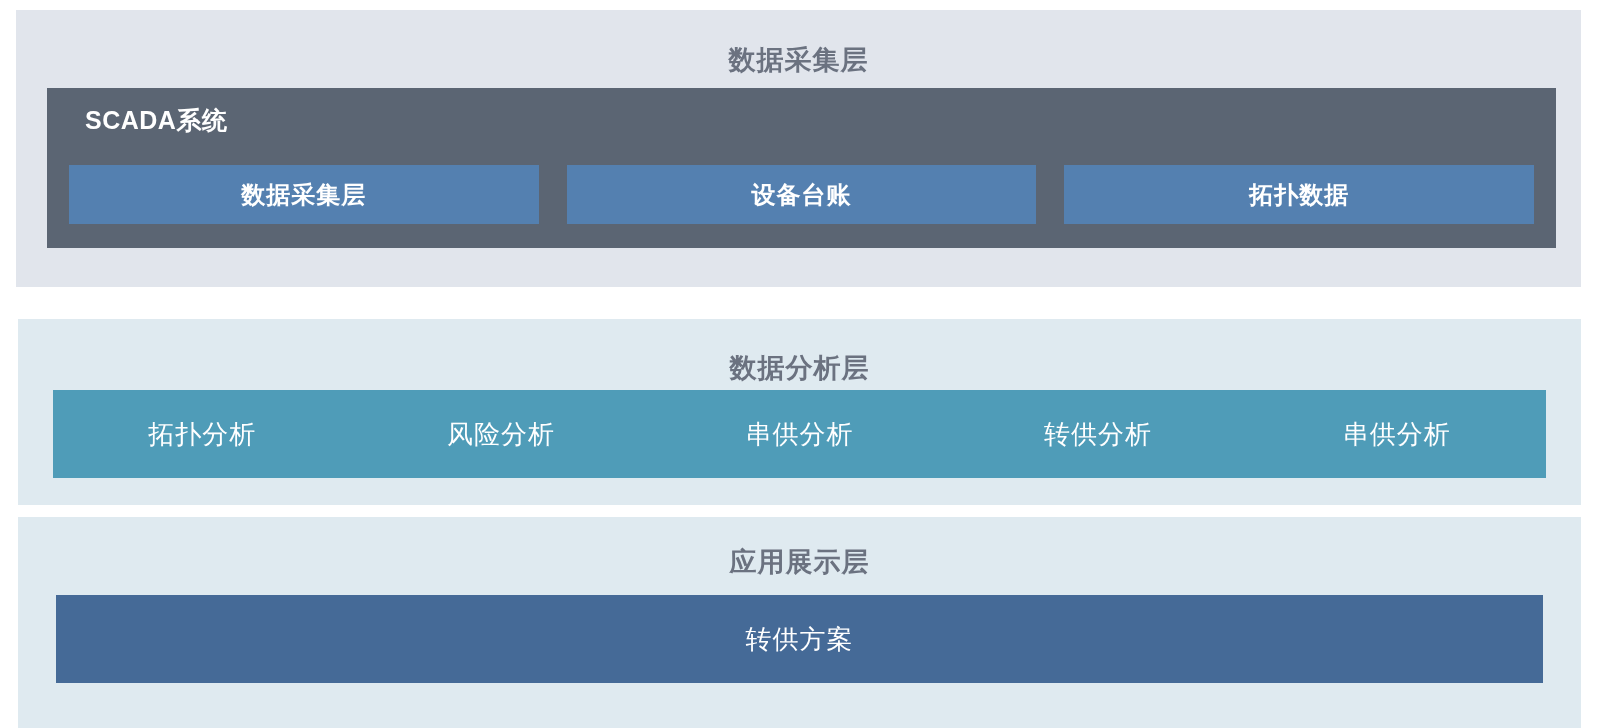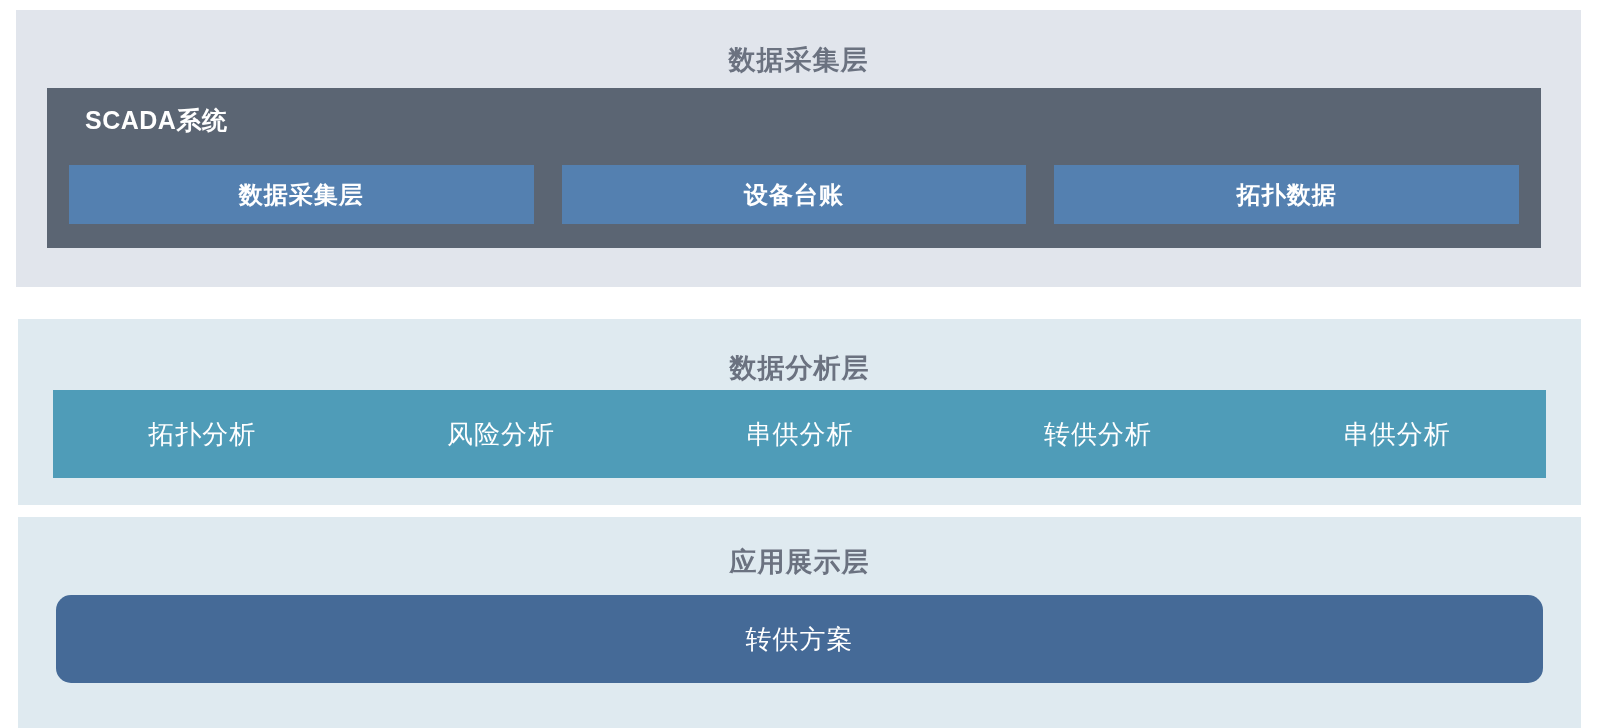"SCADA系统" .scada-box { padding-left: none -> 15px }
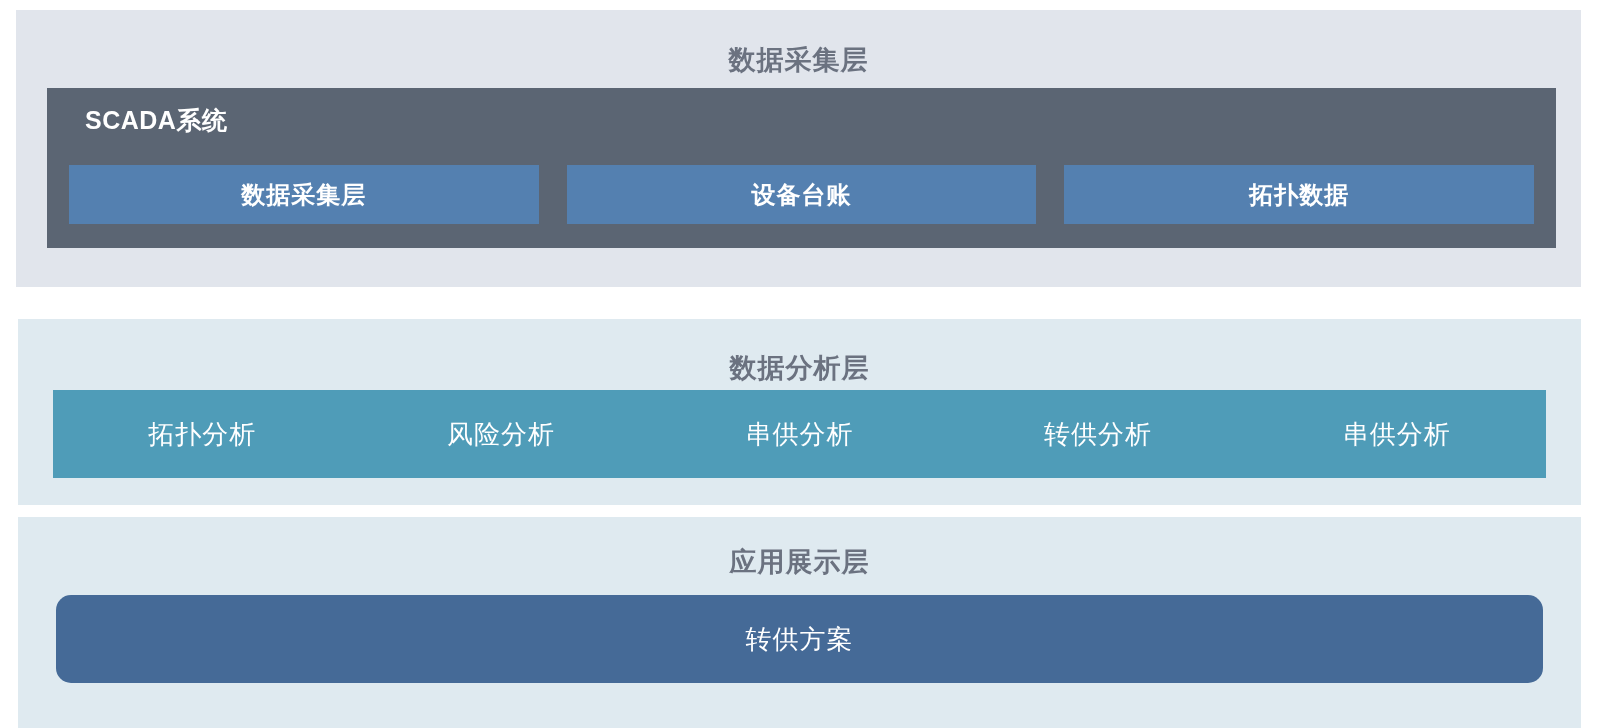"转供方案" .application-item.span-1 { border-radius: 15px -> none }
